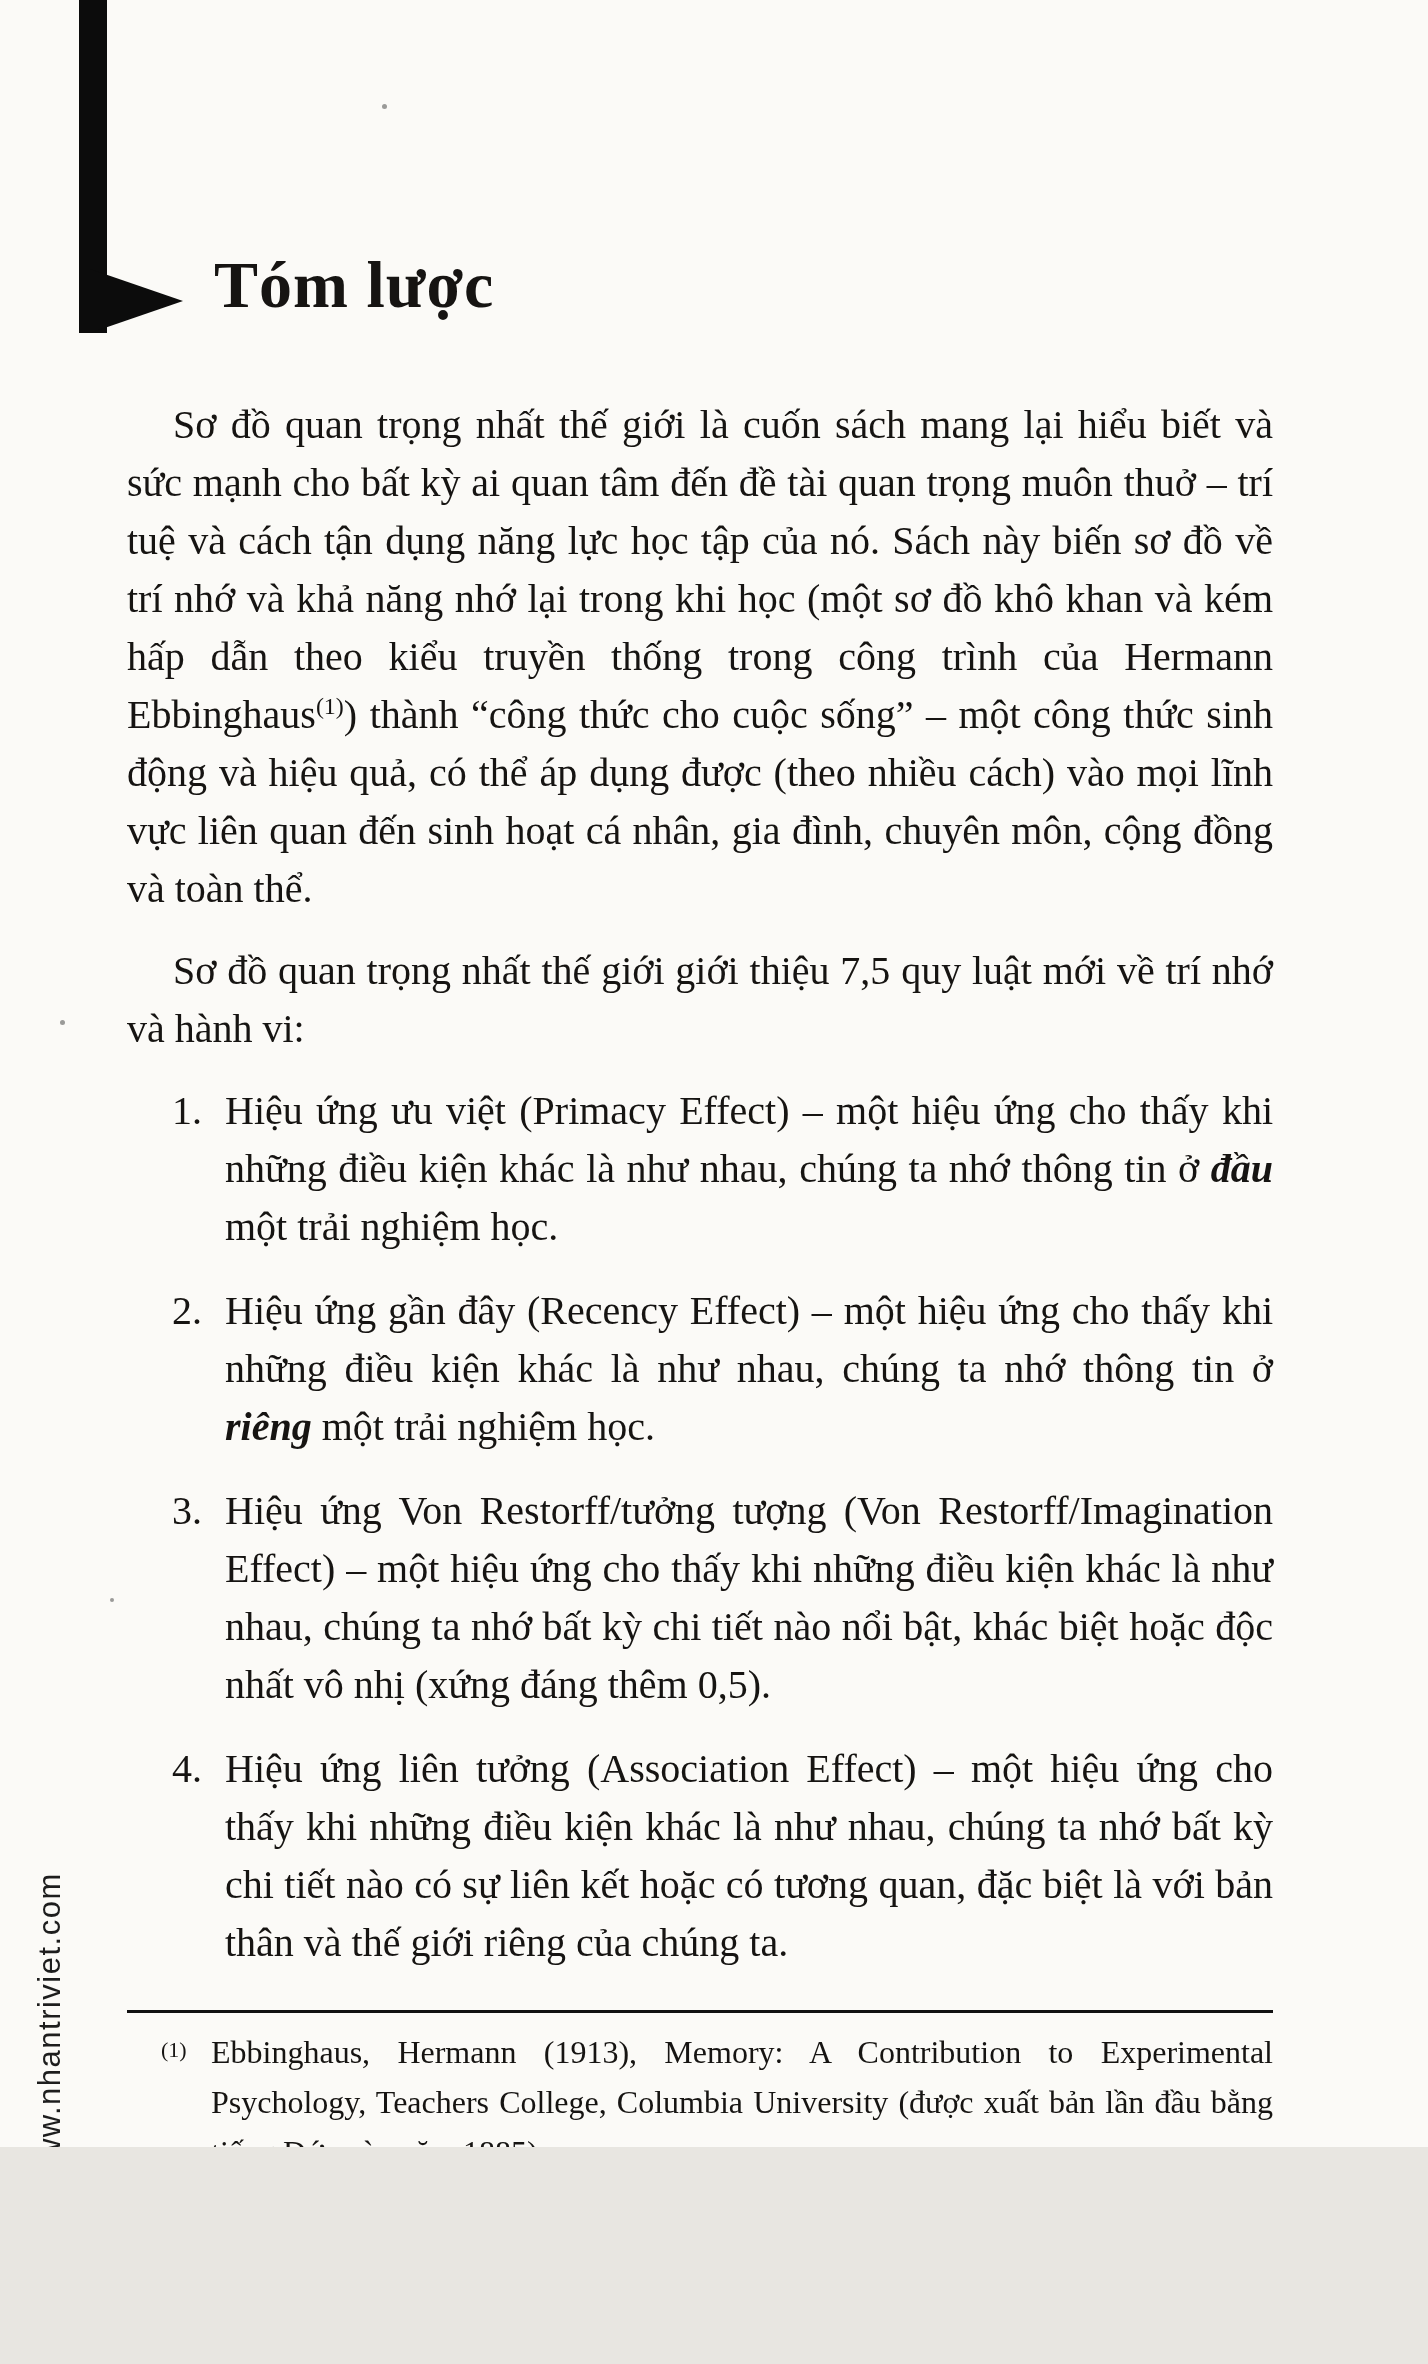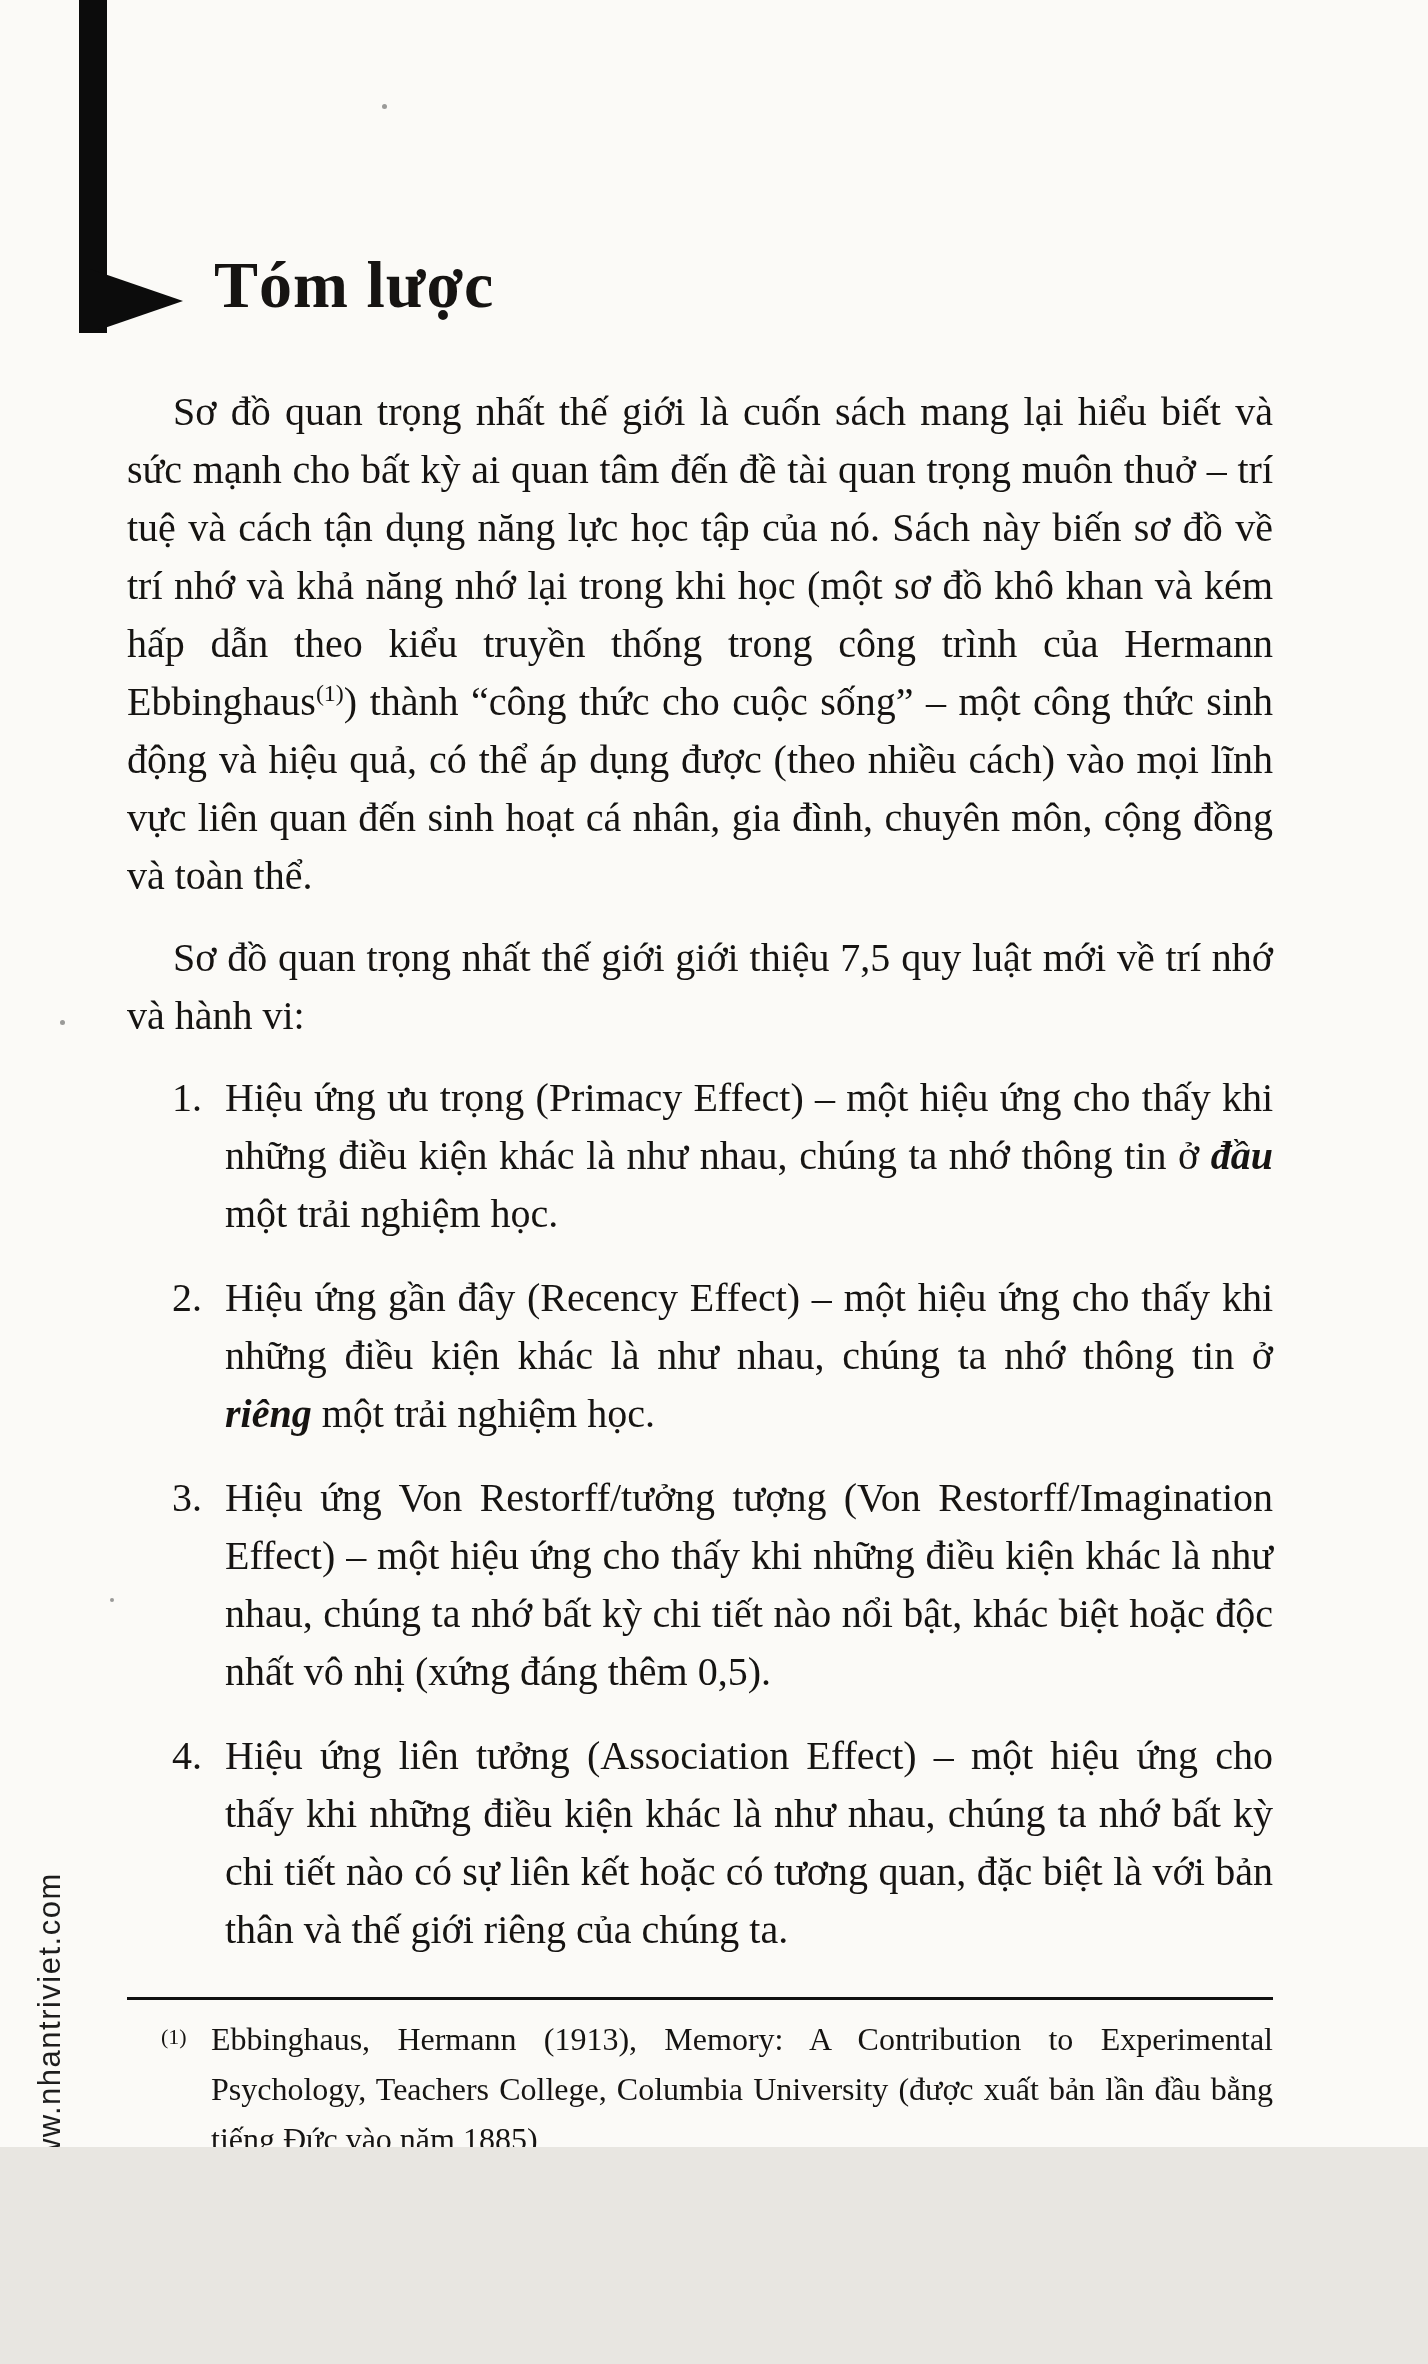"Sơ đồ quan trọng nhất" .content { top: 383px -> 396px }
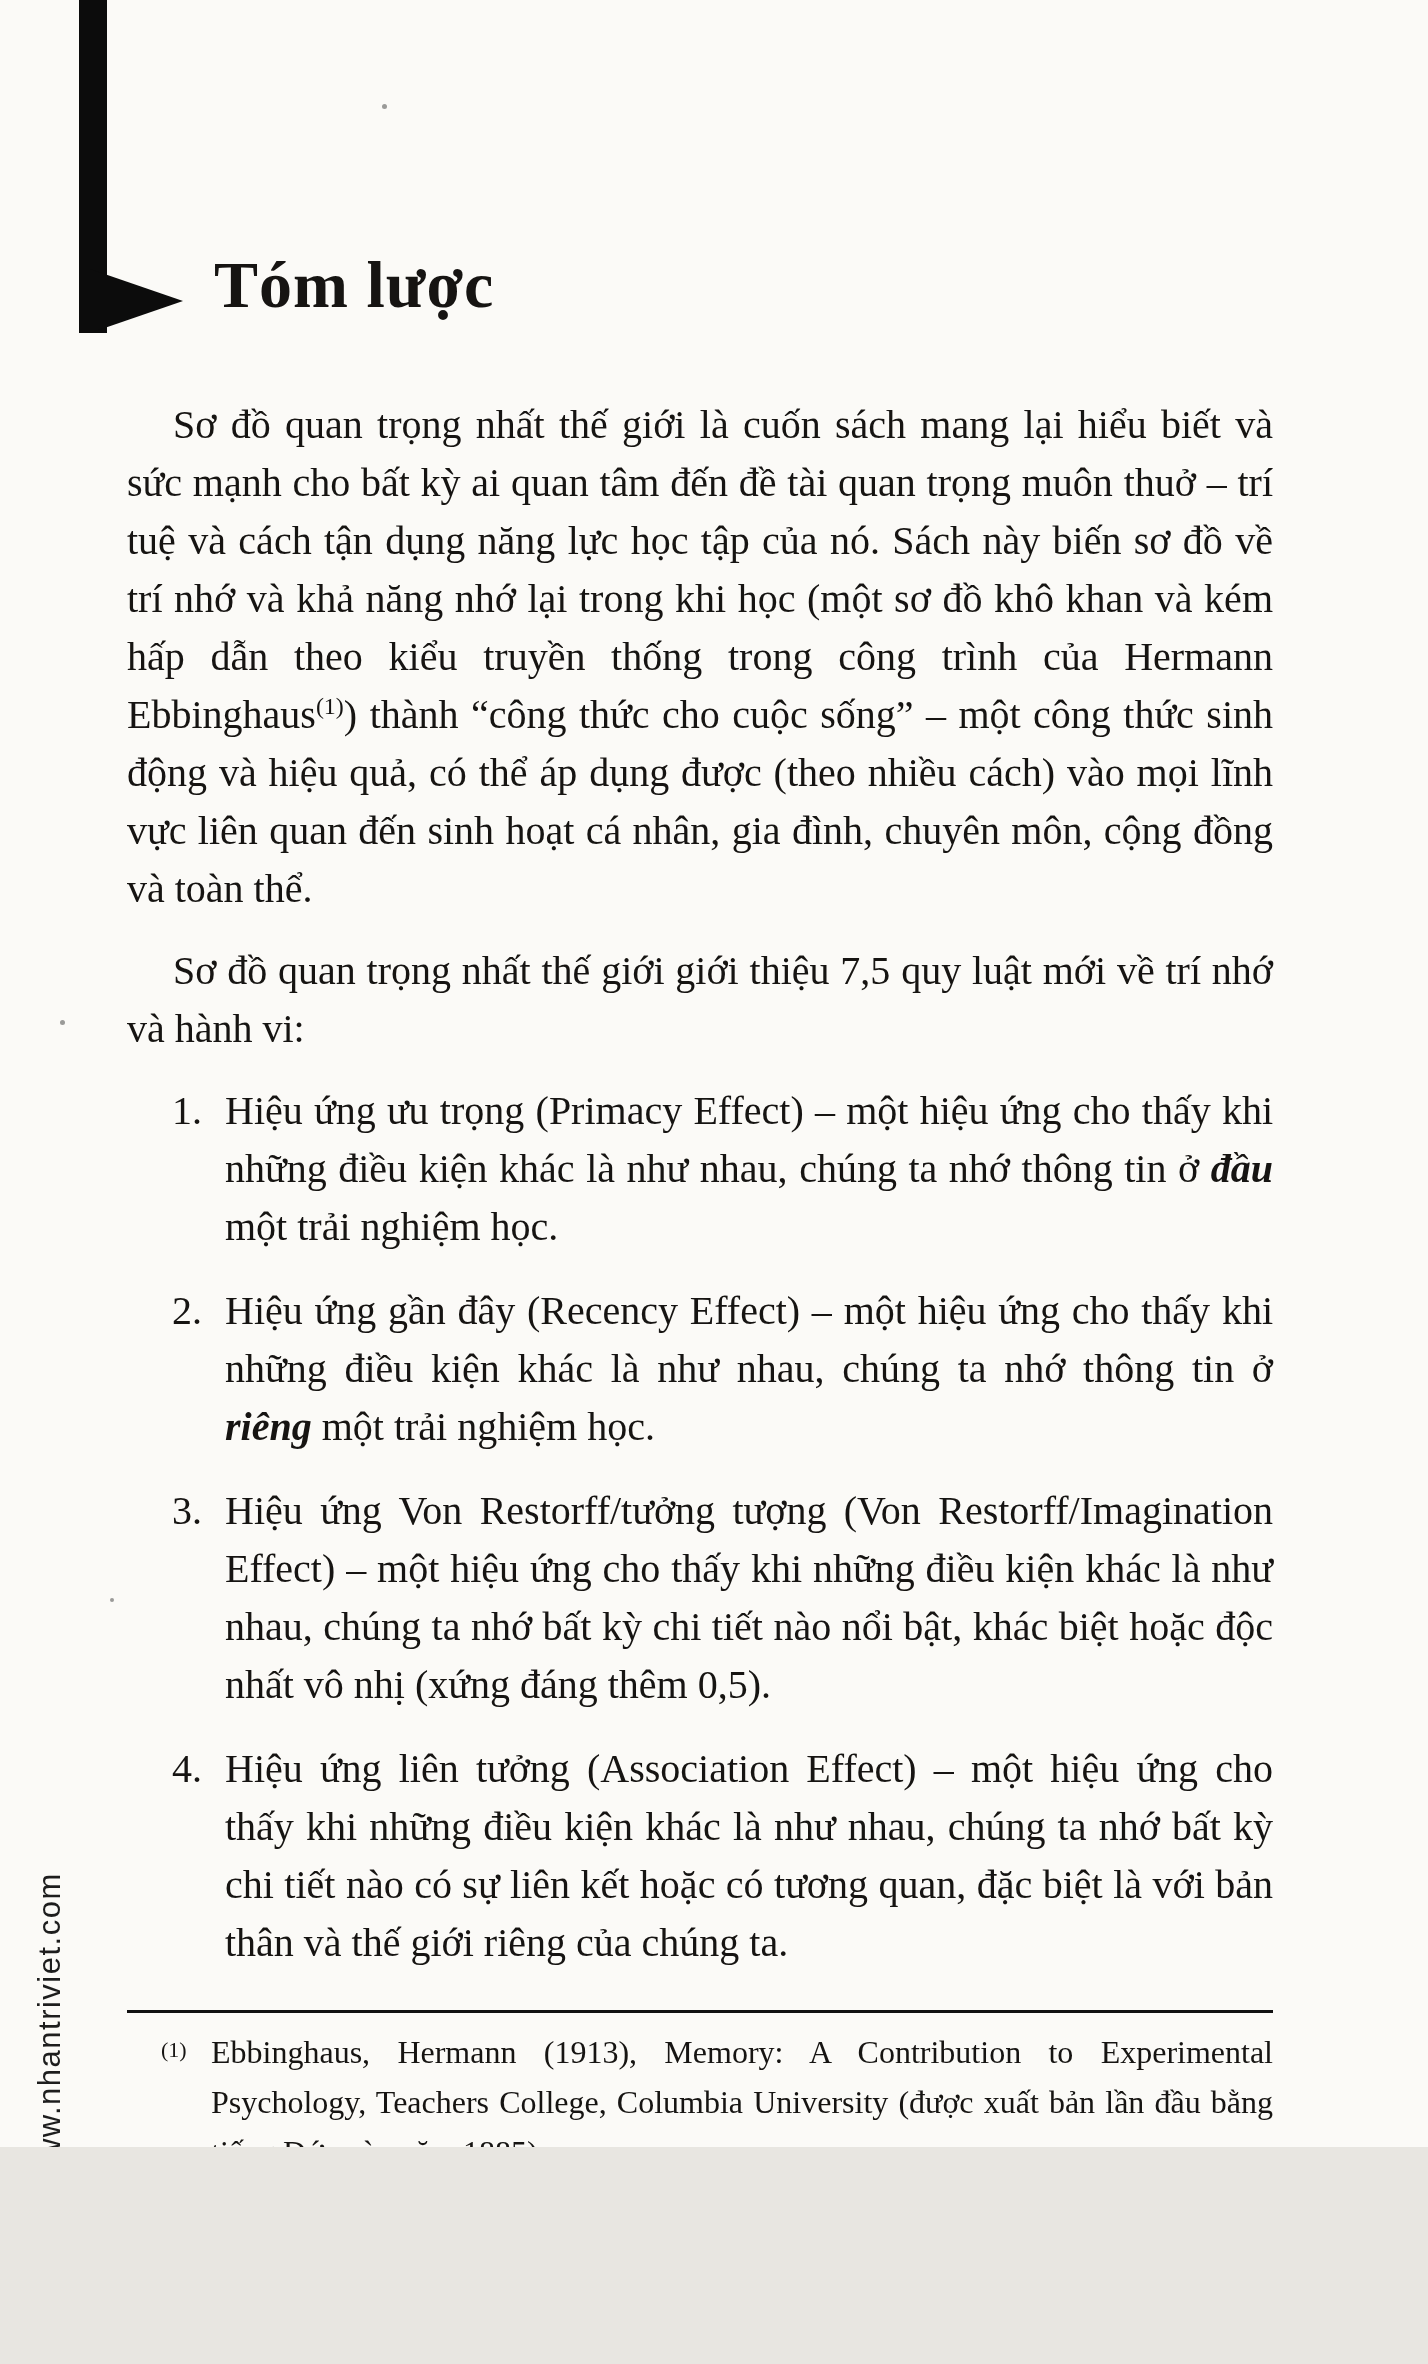"Hiệu ứng ưu trọng (Primacy" span { text: trọng -> việt }
